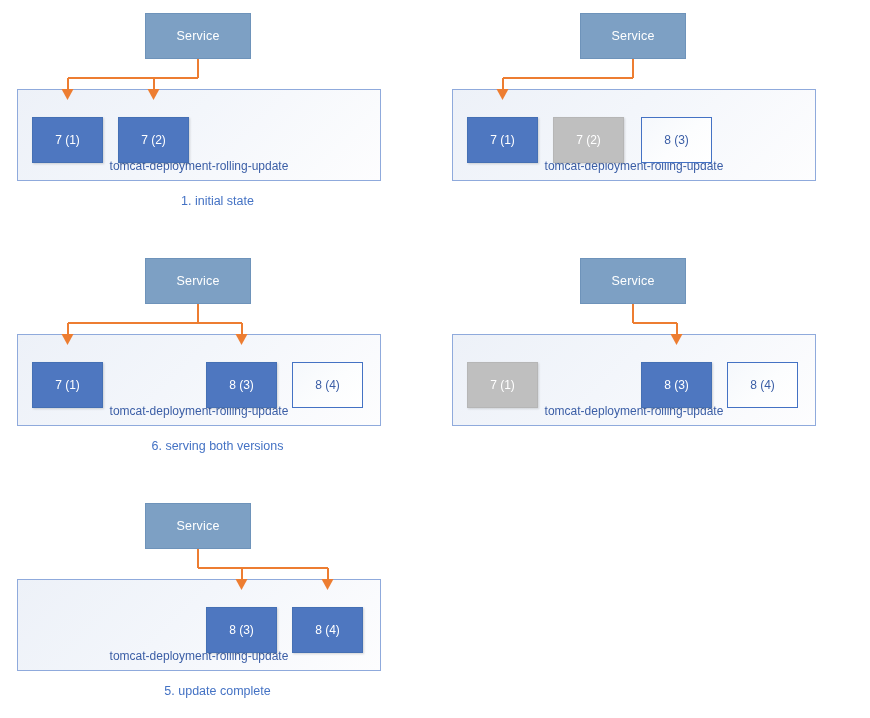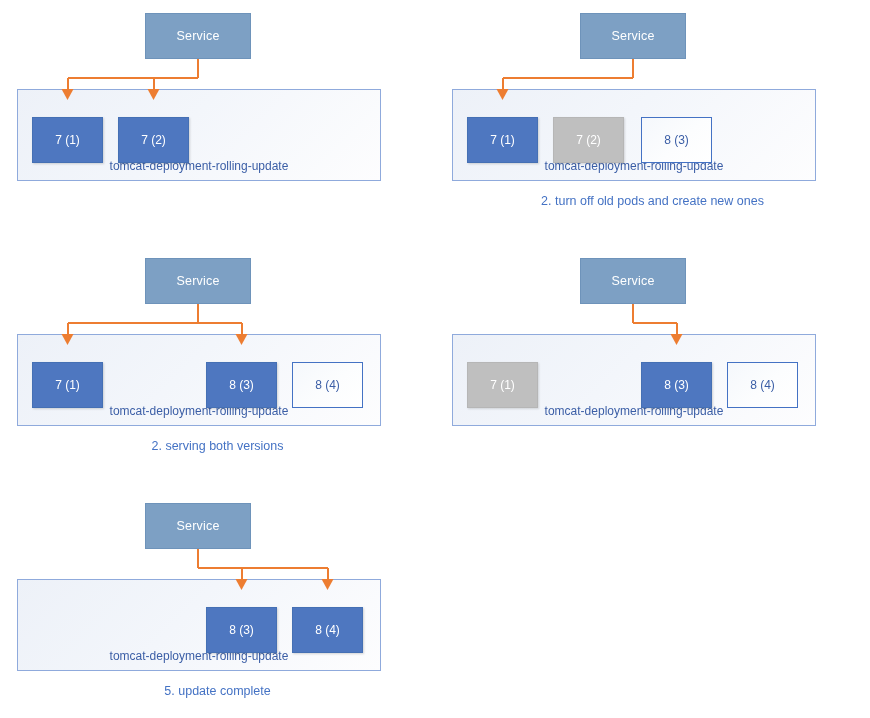"1. initial state" div.caption { html: none -> <div>1. initial state</div> }
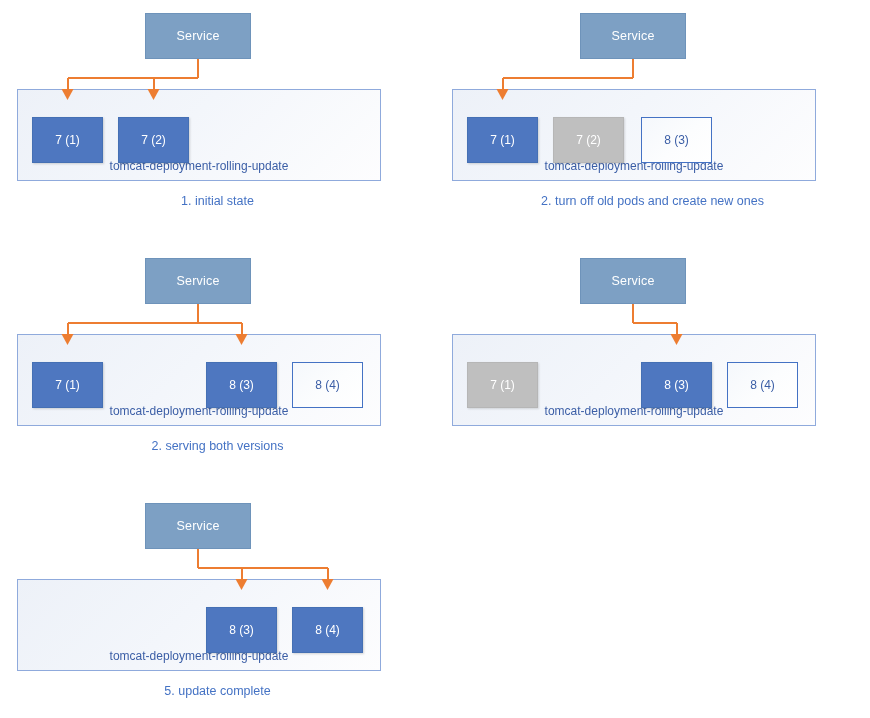"2. turn off old pods" div.caption { html: <div>2. turn off old pods and create new ones</div> -> none }
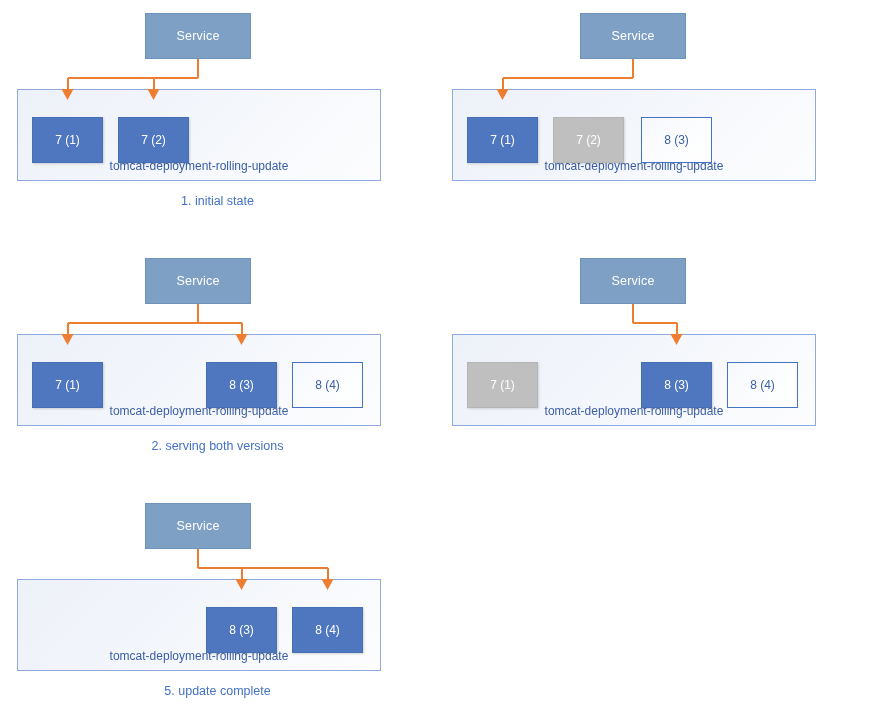"2. serving both versions" div.caption { text: 2 -> 6 }
